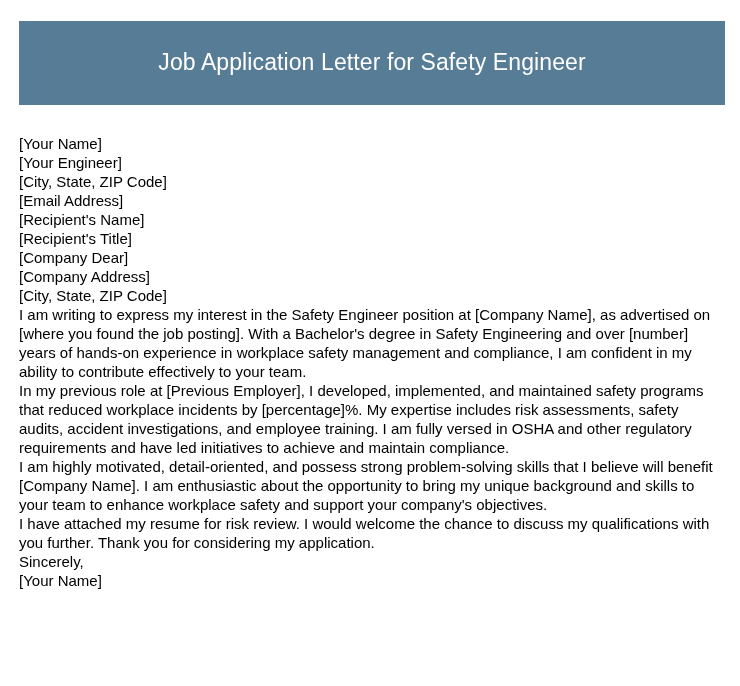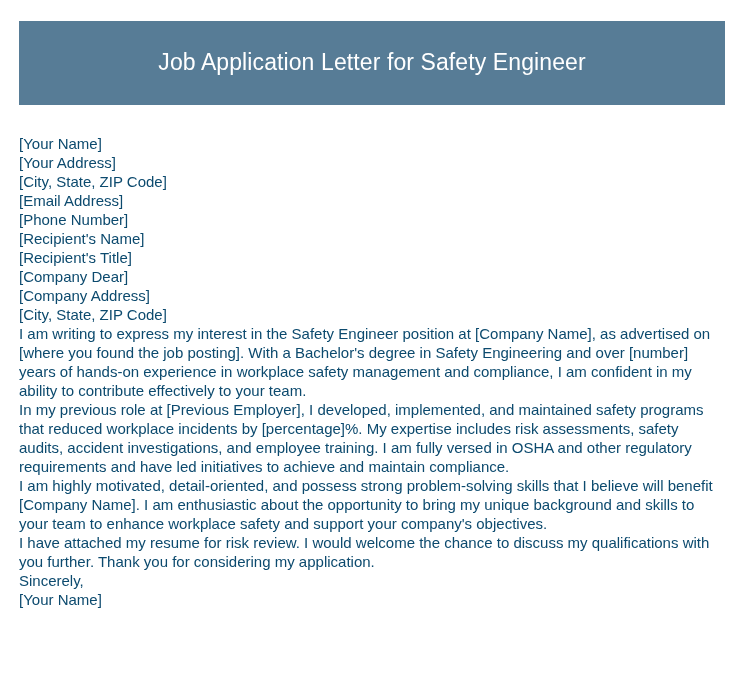"[Your Name]" .letter-body { color: #0c4a6e -> #000000 }
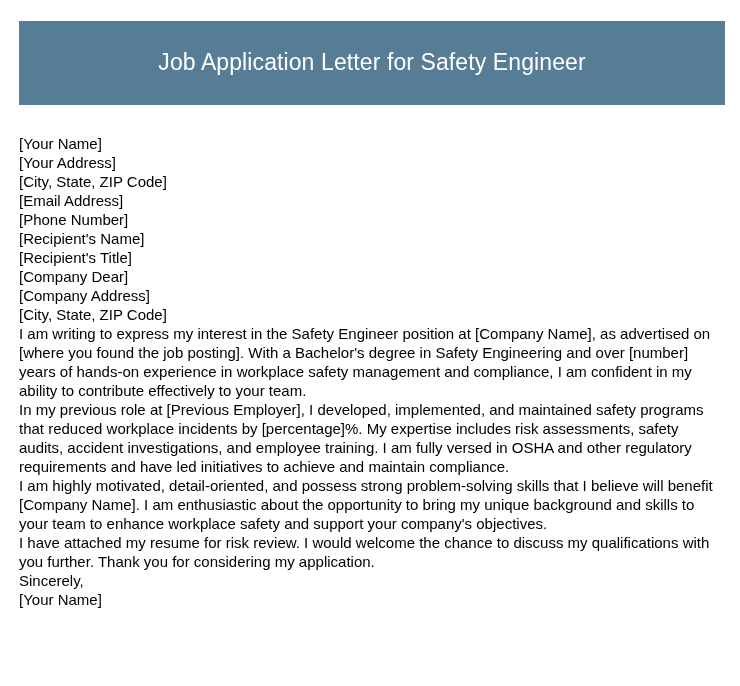"[Your Address]" p.letter-line { text: Address -> Engineer }
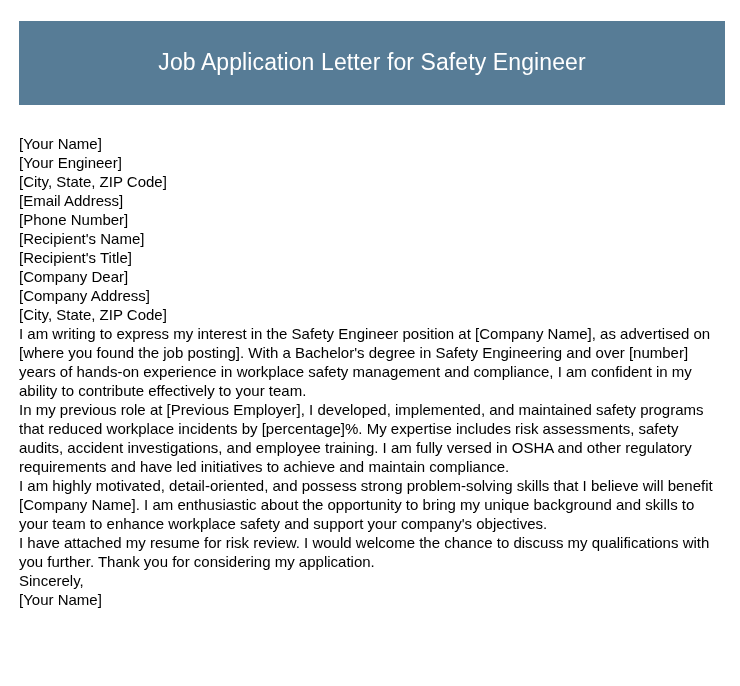"[Phone Number]" p.letter-line { html: <p>[Phone Number]</p> -> none }
